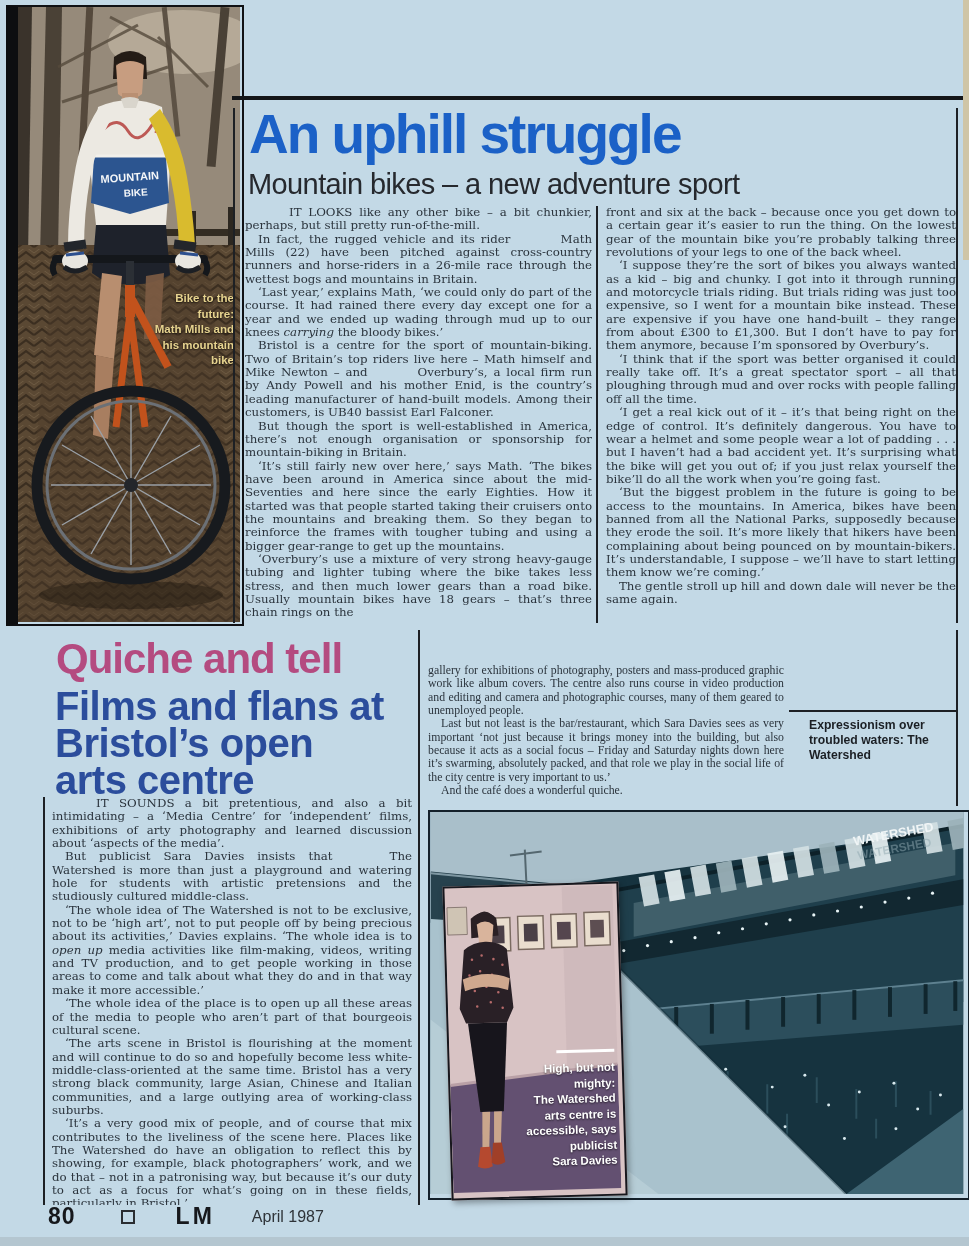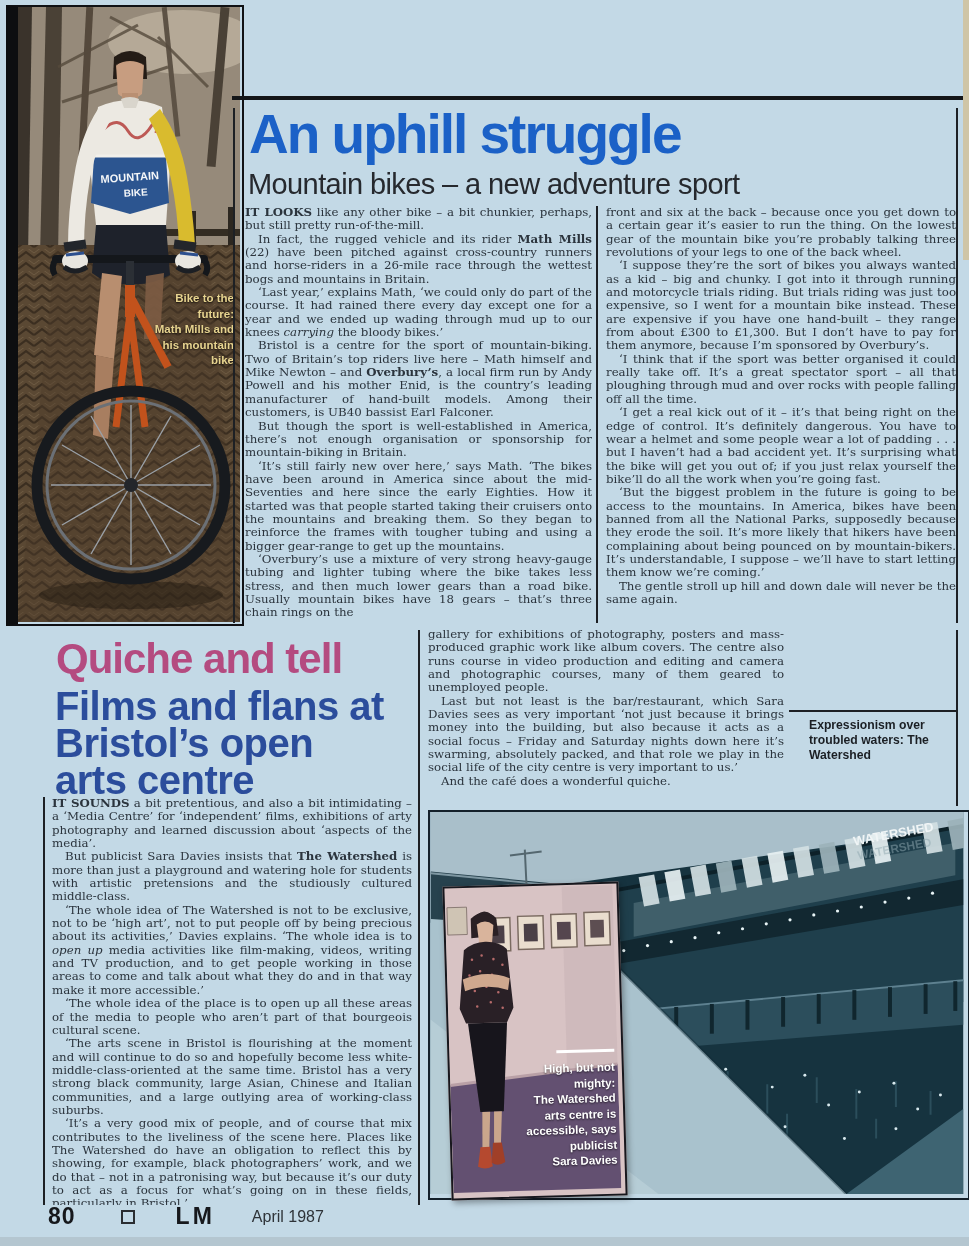"IT LOOKS" .b { font-weight: bold -> normal; padding-left: none -> 44px }
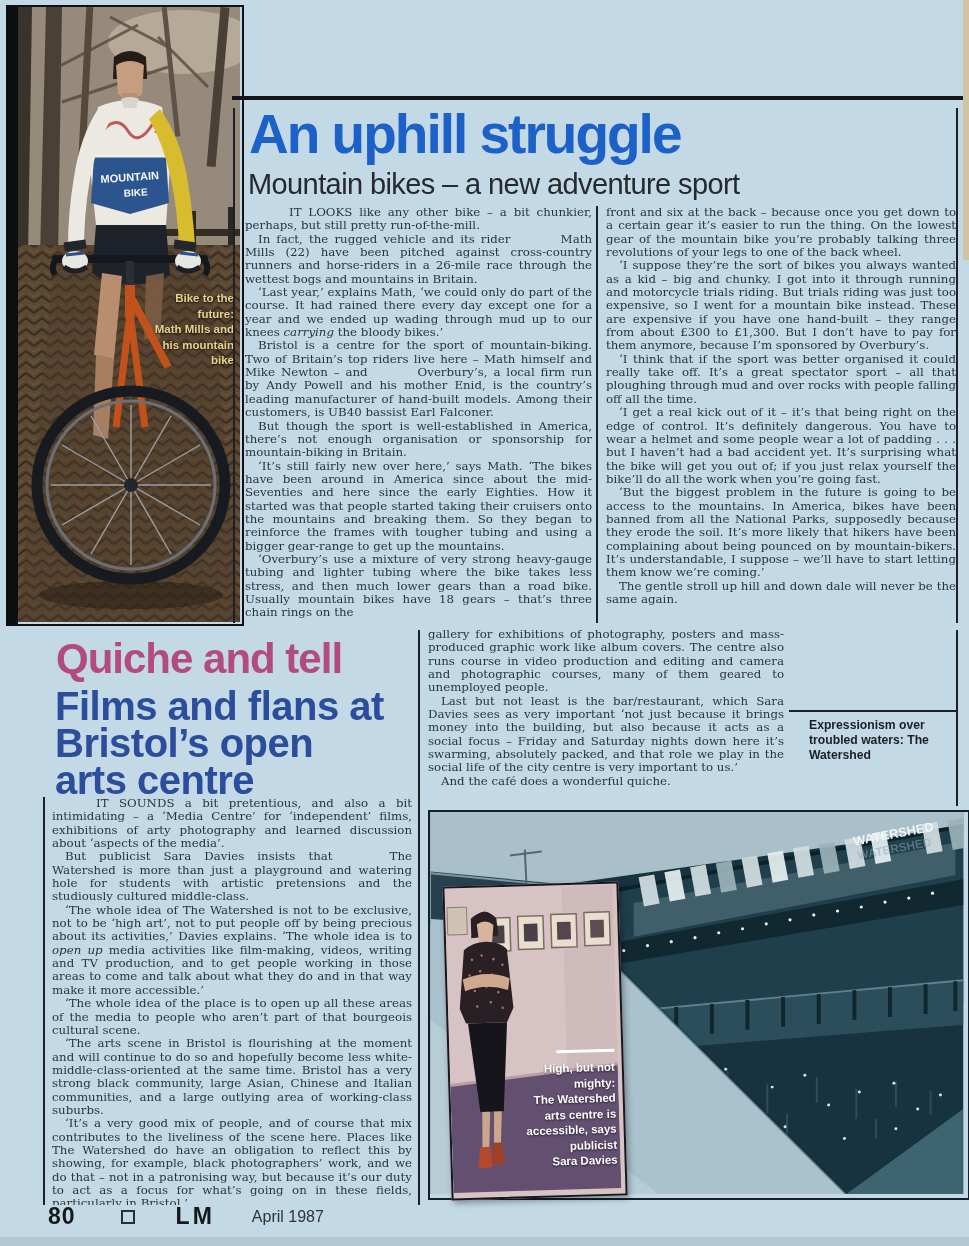"gallery for exhibitions of photography," div.body-col { font-family: none -> Liberation Serif, serif; top: 628px -> 664px }
